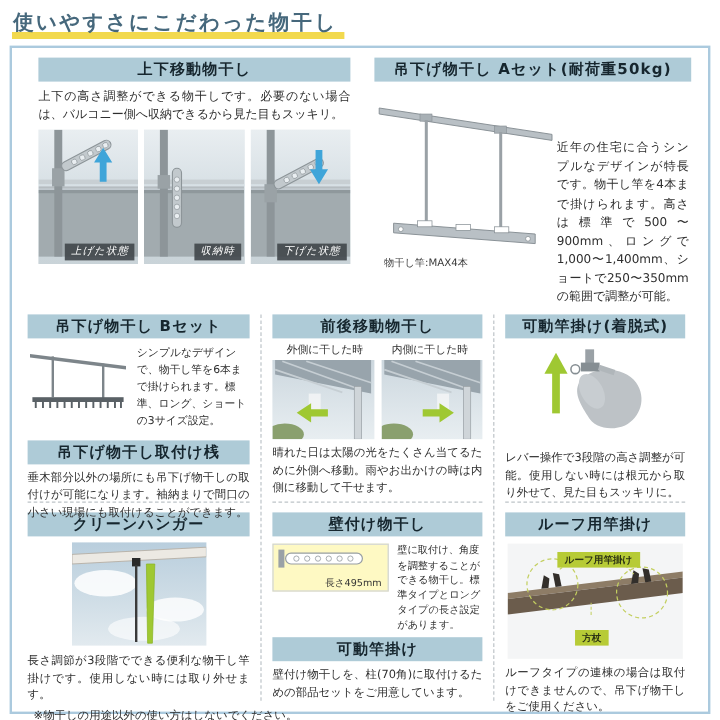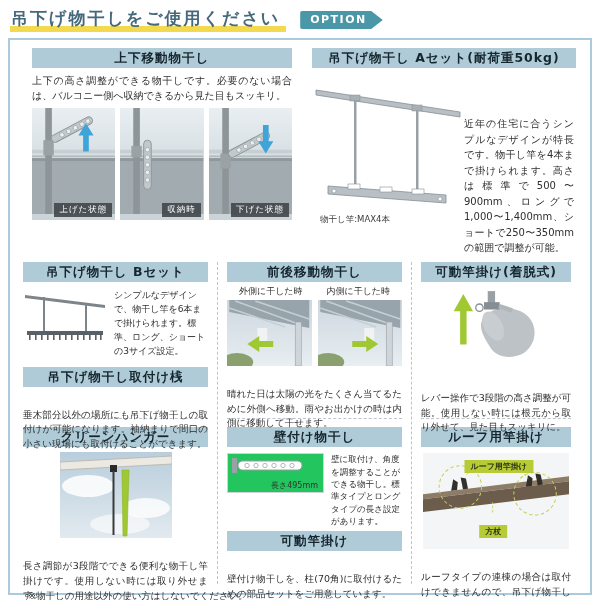"吊下げ物干しをご使用ください" span.title { text: 吊下げ物干しをご使用ください -> 使いやすさにこだわった物干し }
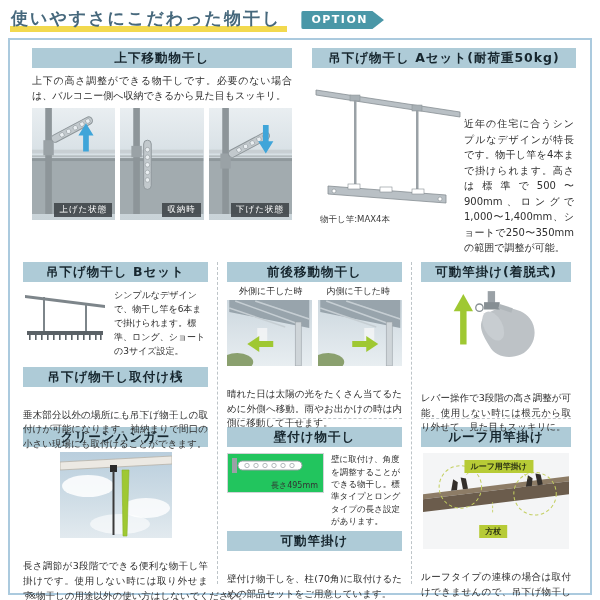"OPTION" span.option { html: <span>OPTION</span> -> none }
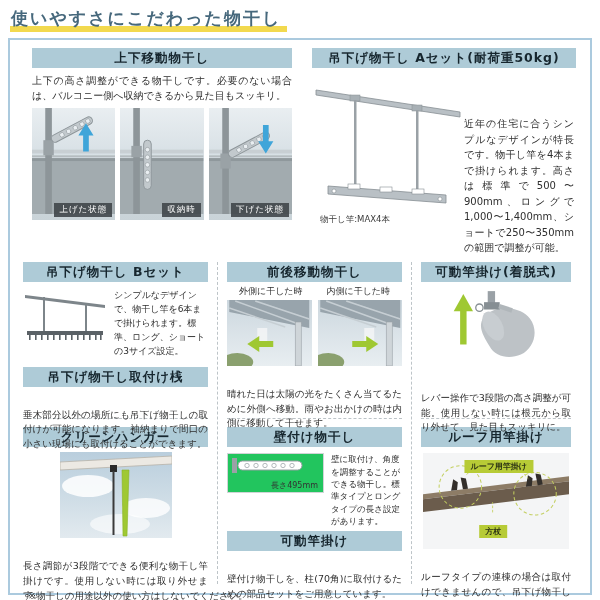"上げた状態" .photo { font-style: none -> italic }
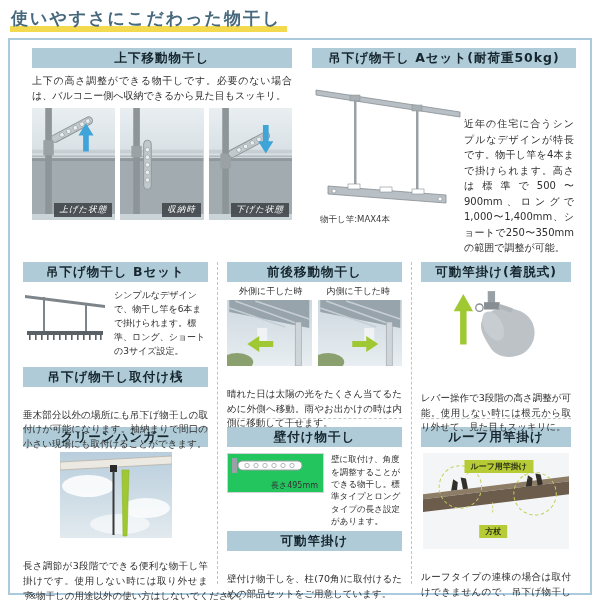"晴れた日は太陽の光をたくさん当てるために外側へ移動。雨やお出かけの時は内側に移動" .sm { margin-top: 21px -> 5px }
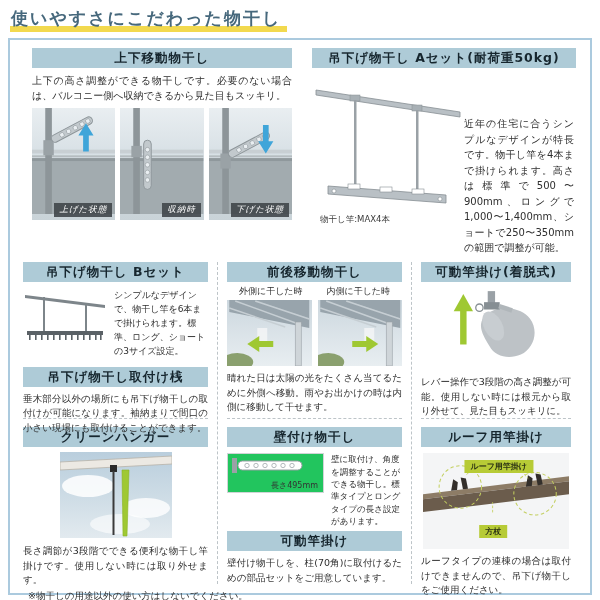"長さ495mm" .prod { background: #22c55e -> #fef9c3 }
